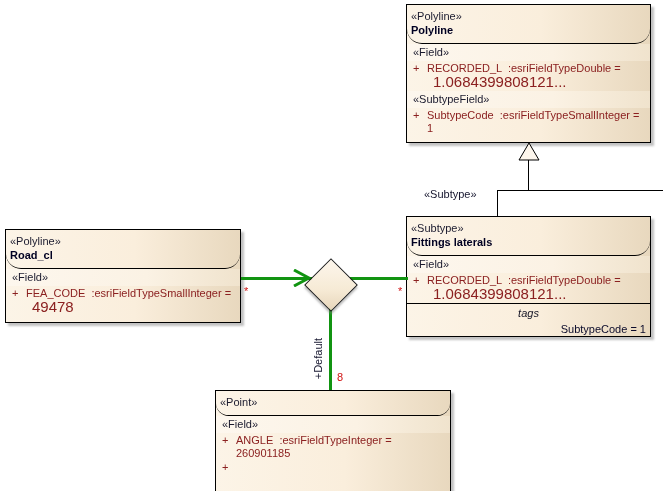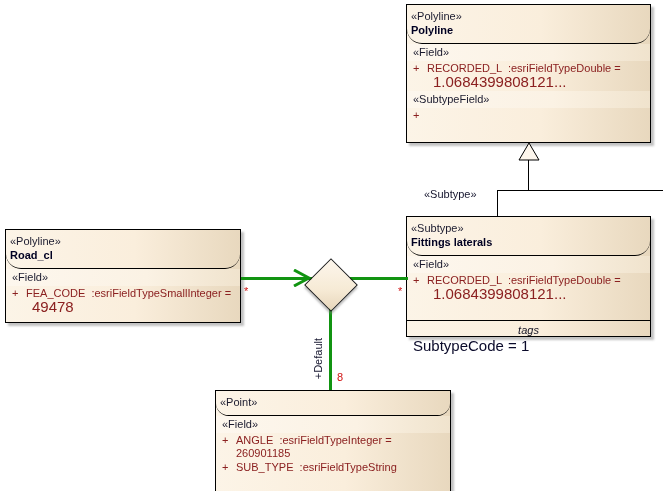"SubtypeCode :esriFieldTypeSmallInteger =" span.attr-text { html: none -> <span>SubtypeCode :esriFieldTypeSmallInteger = 1</span> }
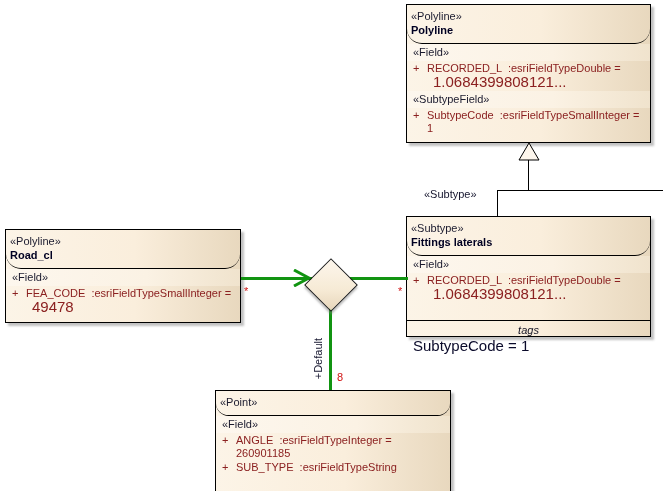"tags" .uml-compartment.bordered { margin-top: 17px -> none }
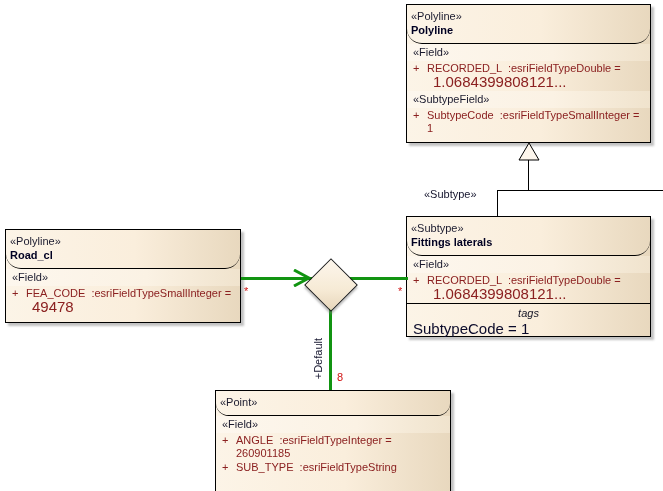"SubtypeCode = 1" .tags-row { font-size: 15px -> 11px; text-align: none -> right }
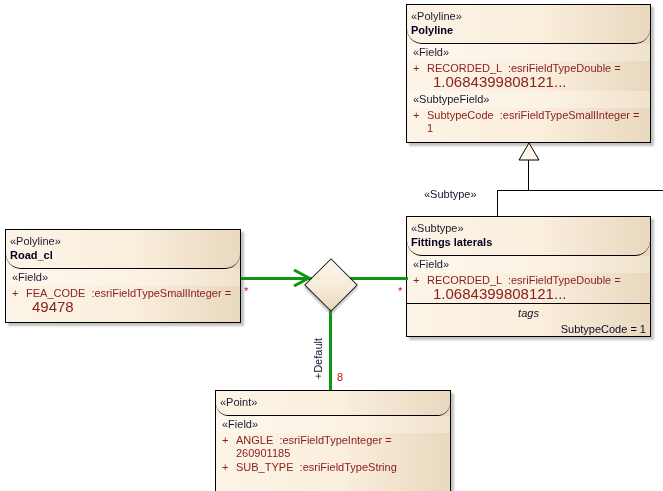"SUB_TYPE :esriFieldTypeString" span.attr-text { html: <span>SUB_TYPE :esriFieldTypeString</span> -> none }
